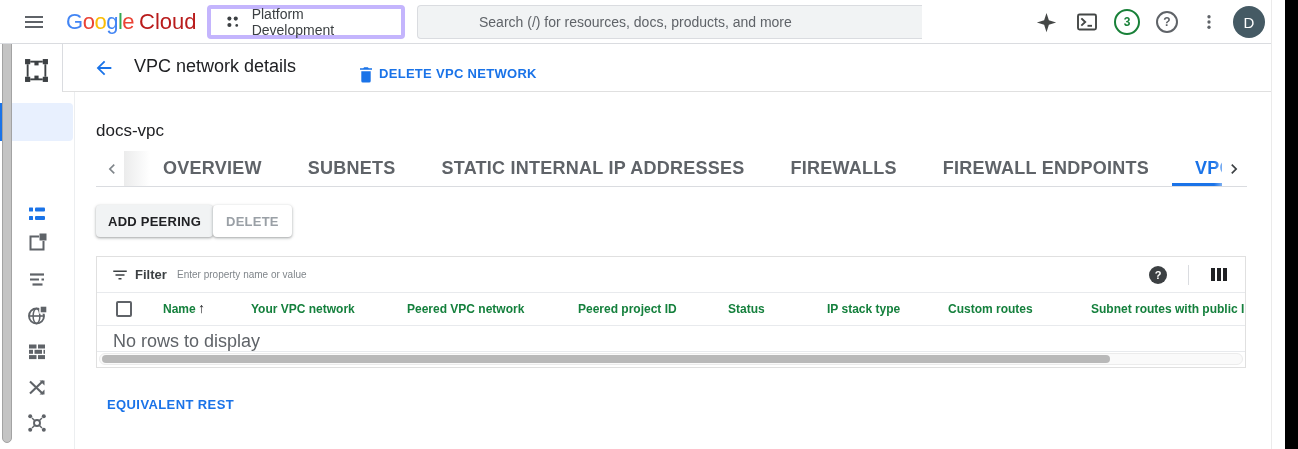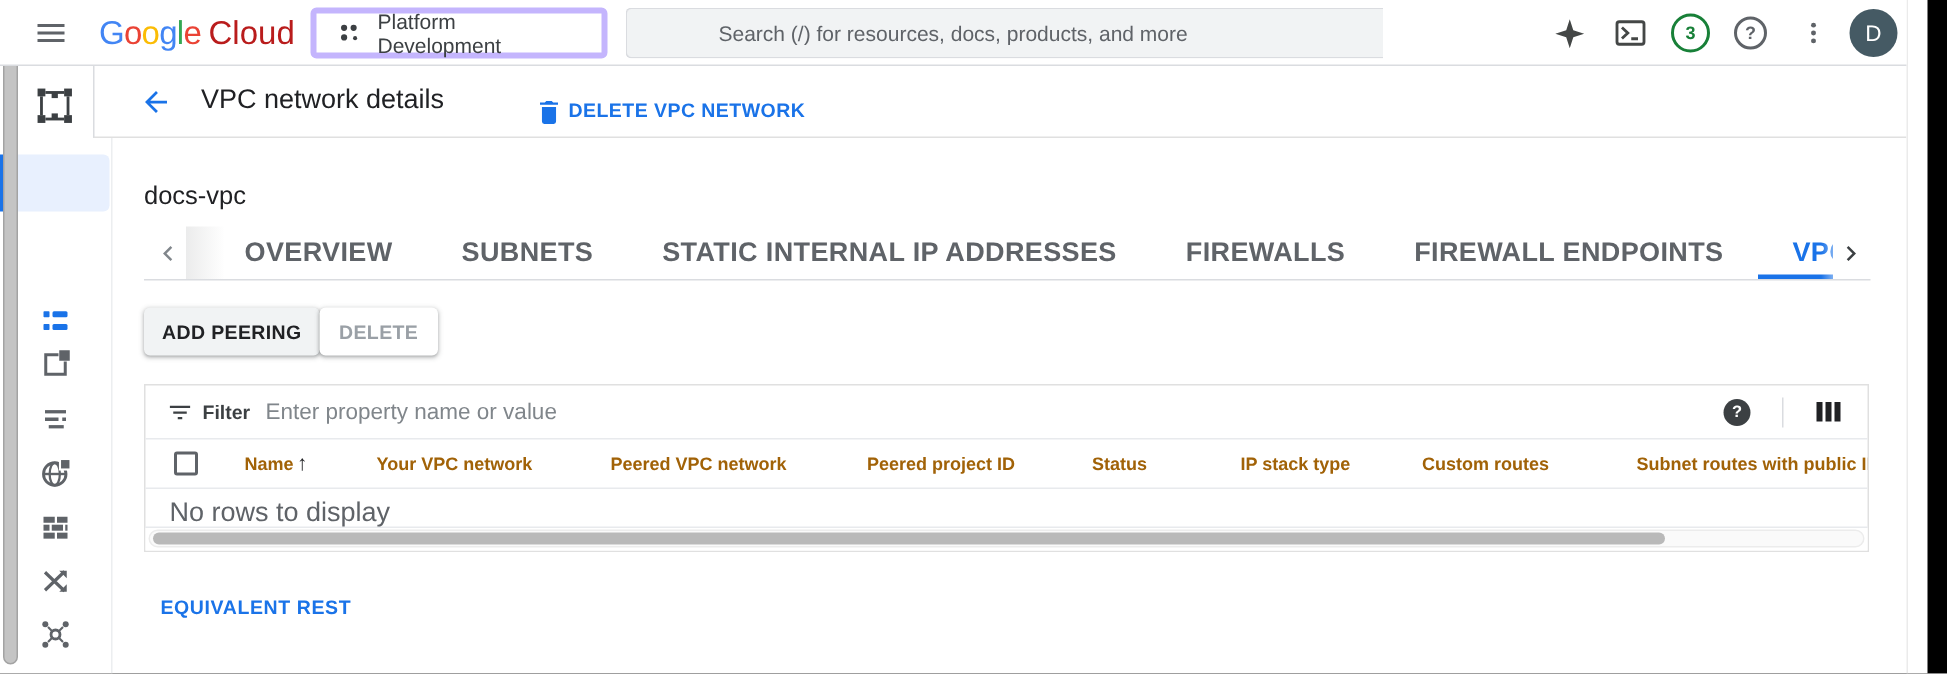"Enter property name or value" .flt-input { font-size: 15px -> 10px }
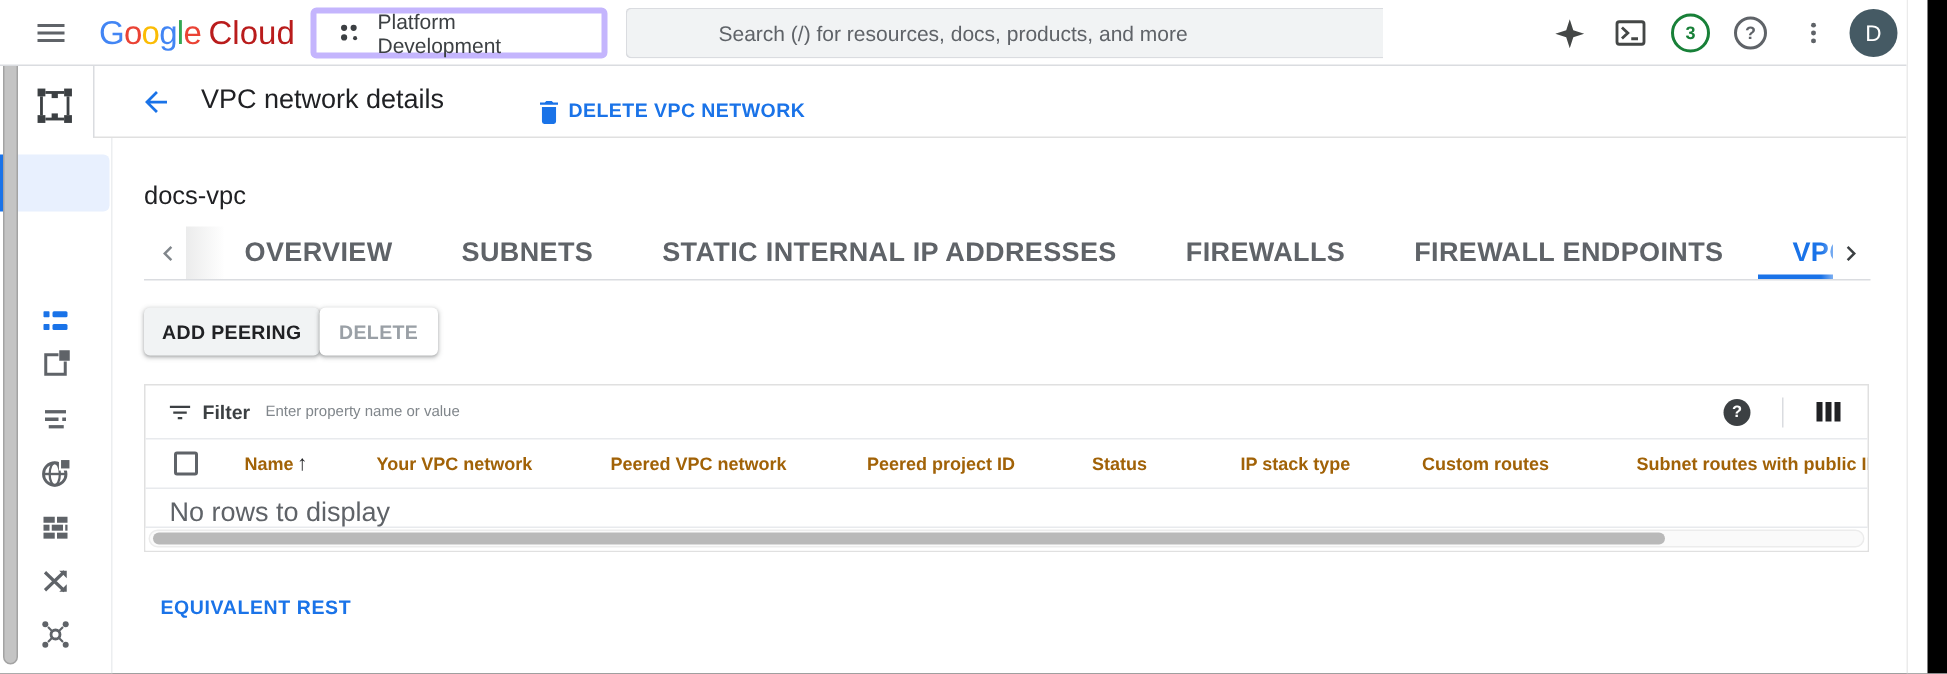"Name" .col { color: #a16207 -> #15803d }
